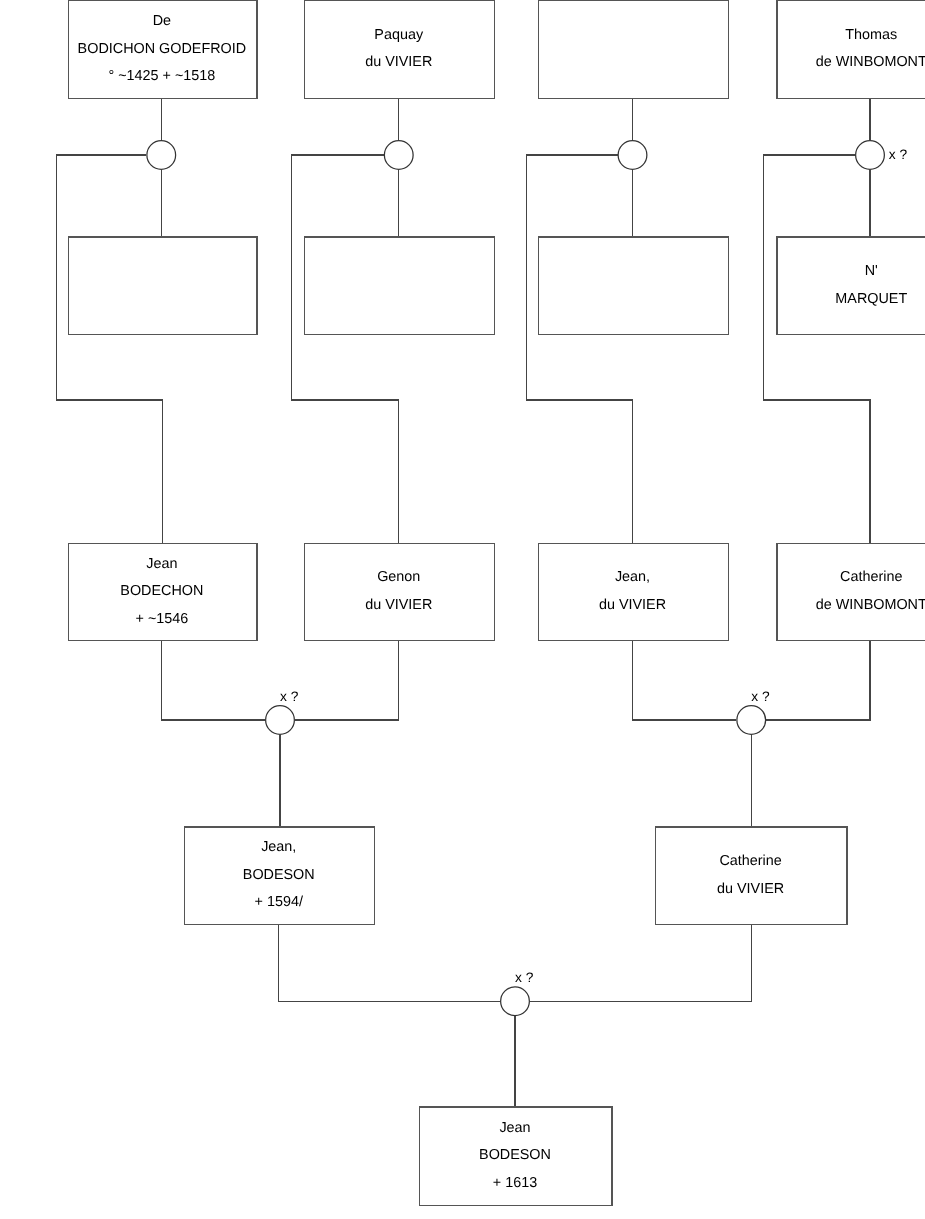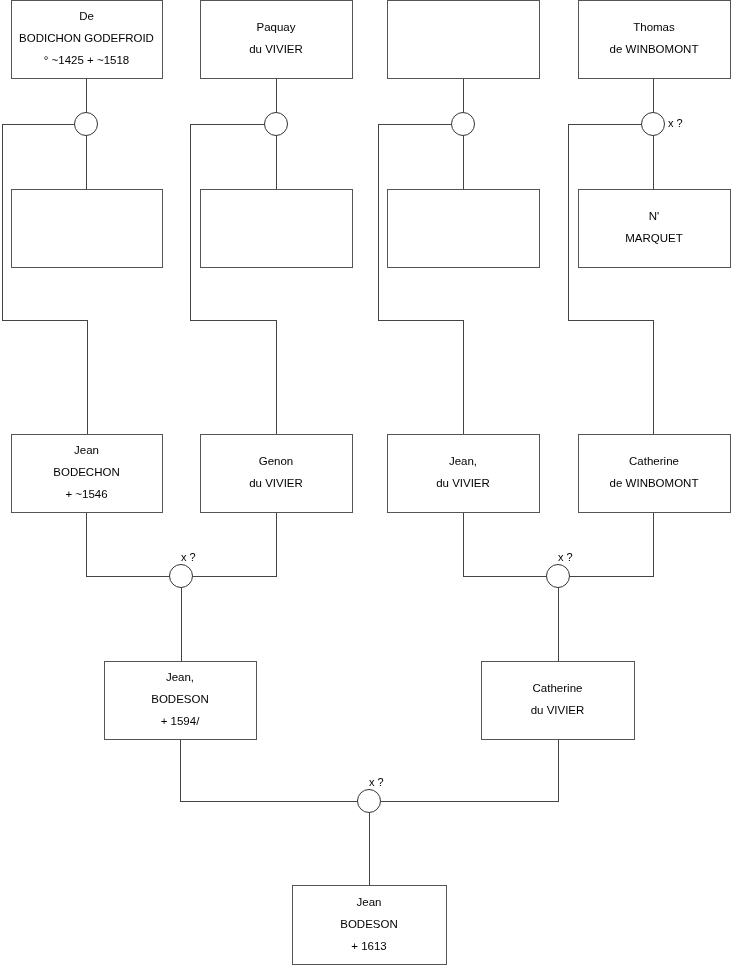"De" #chart-root { margin-left: none -> 43px }
